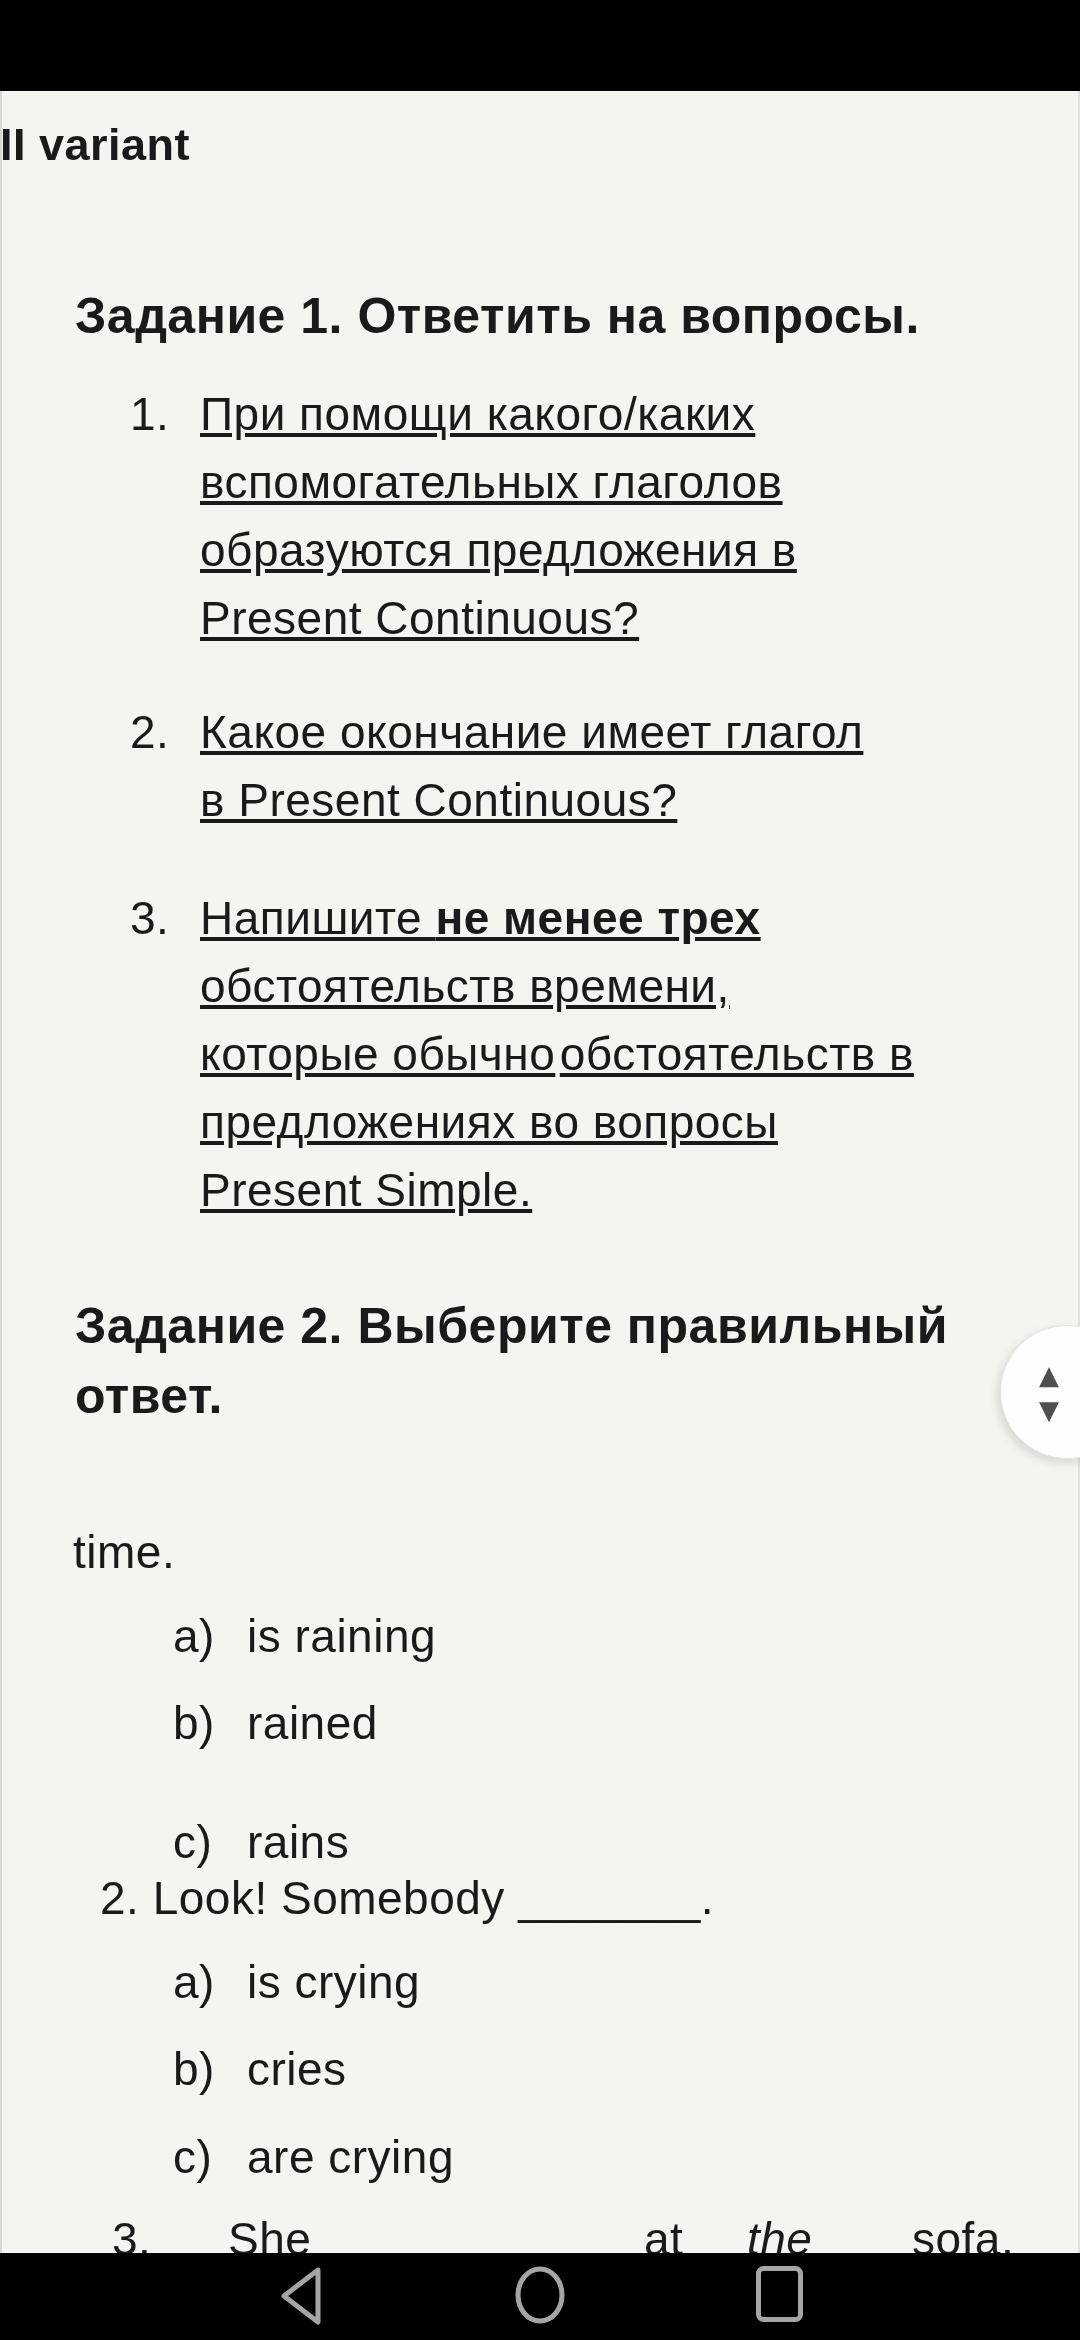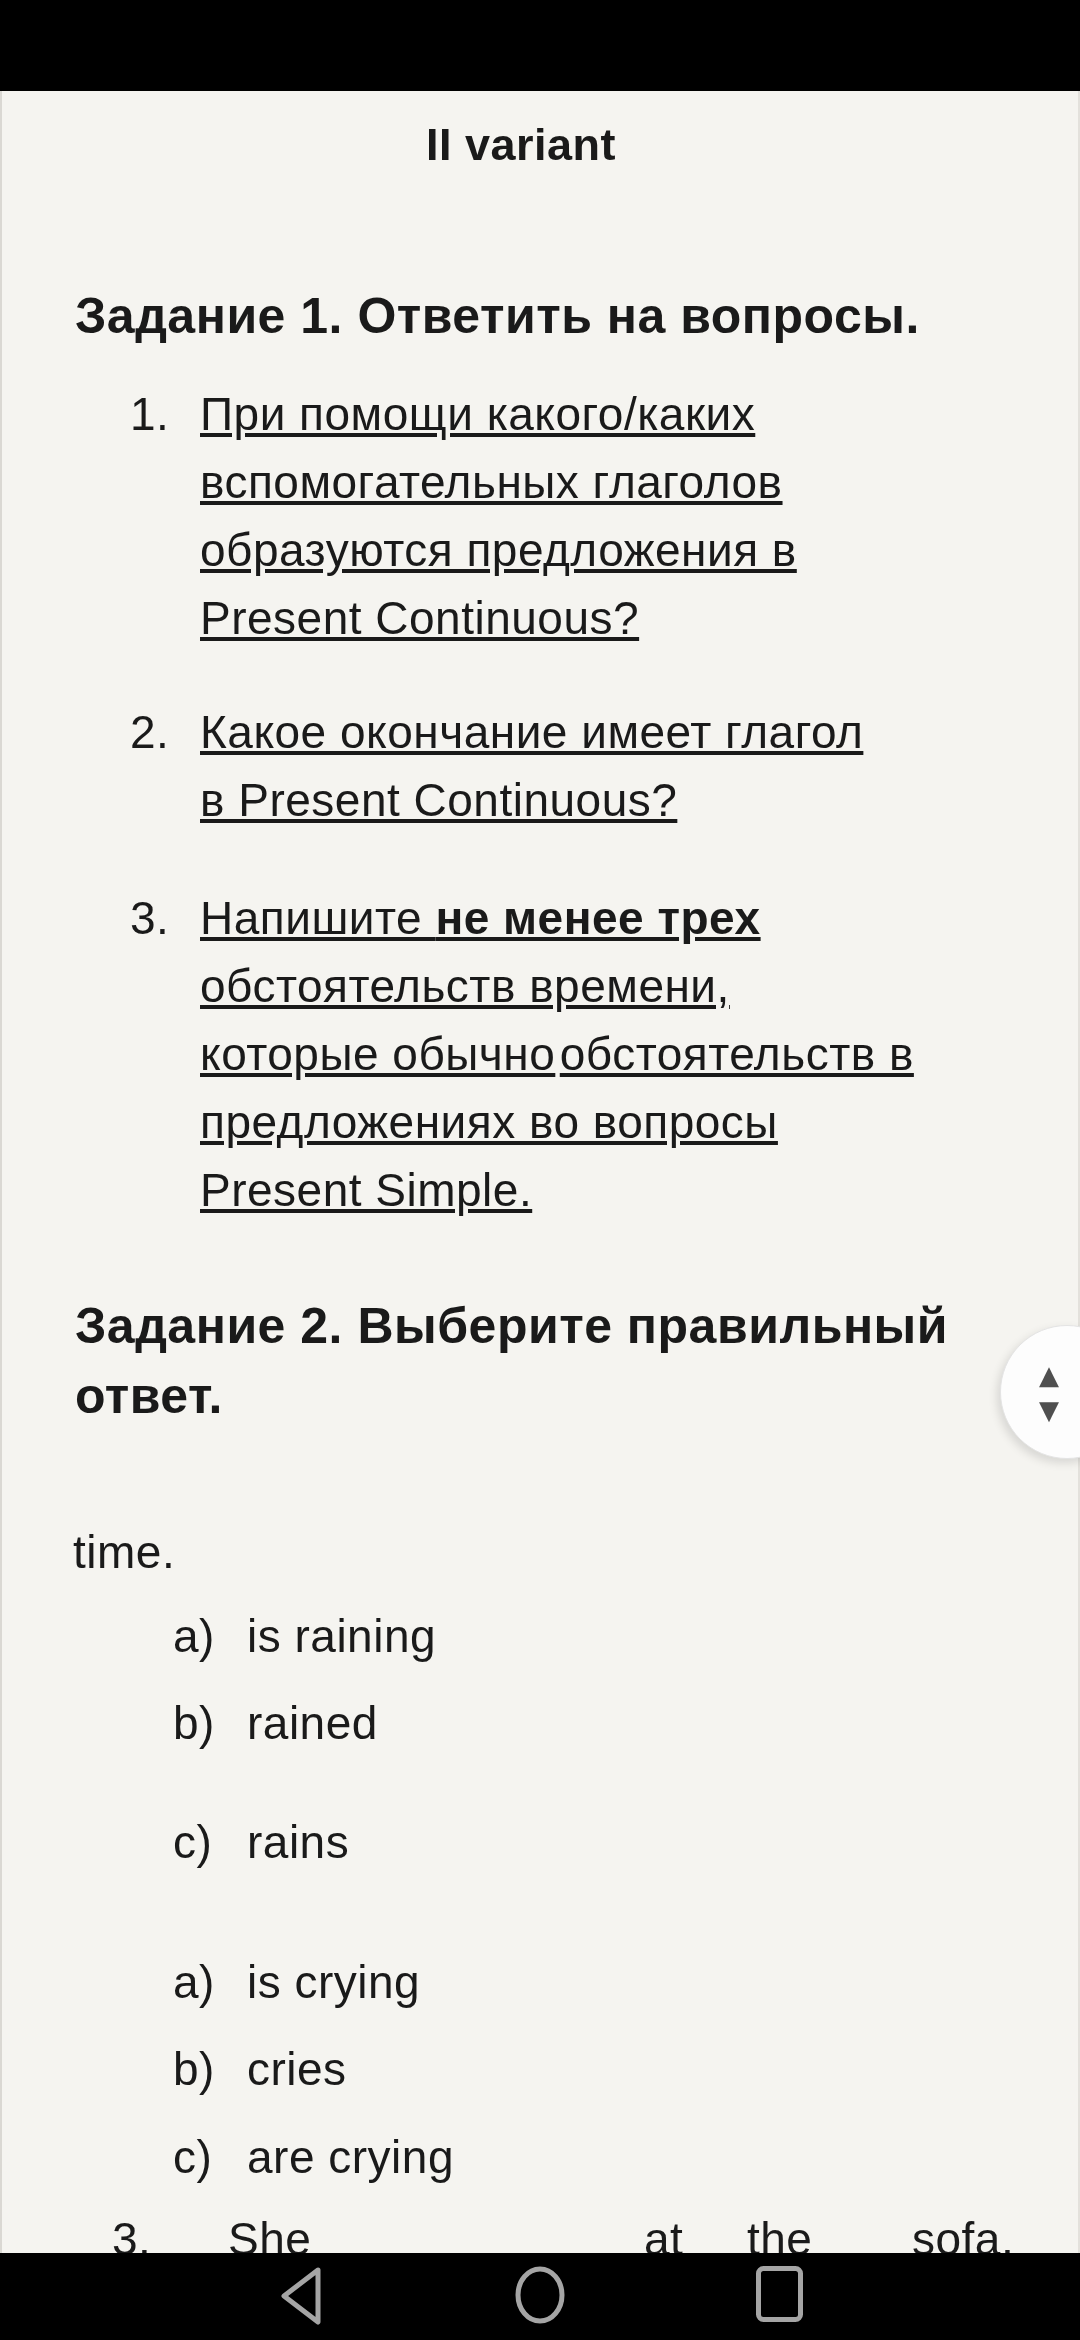"II variant" .doc-title { text-align: center -> none }
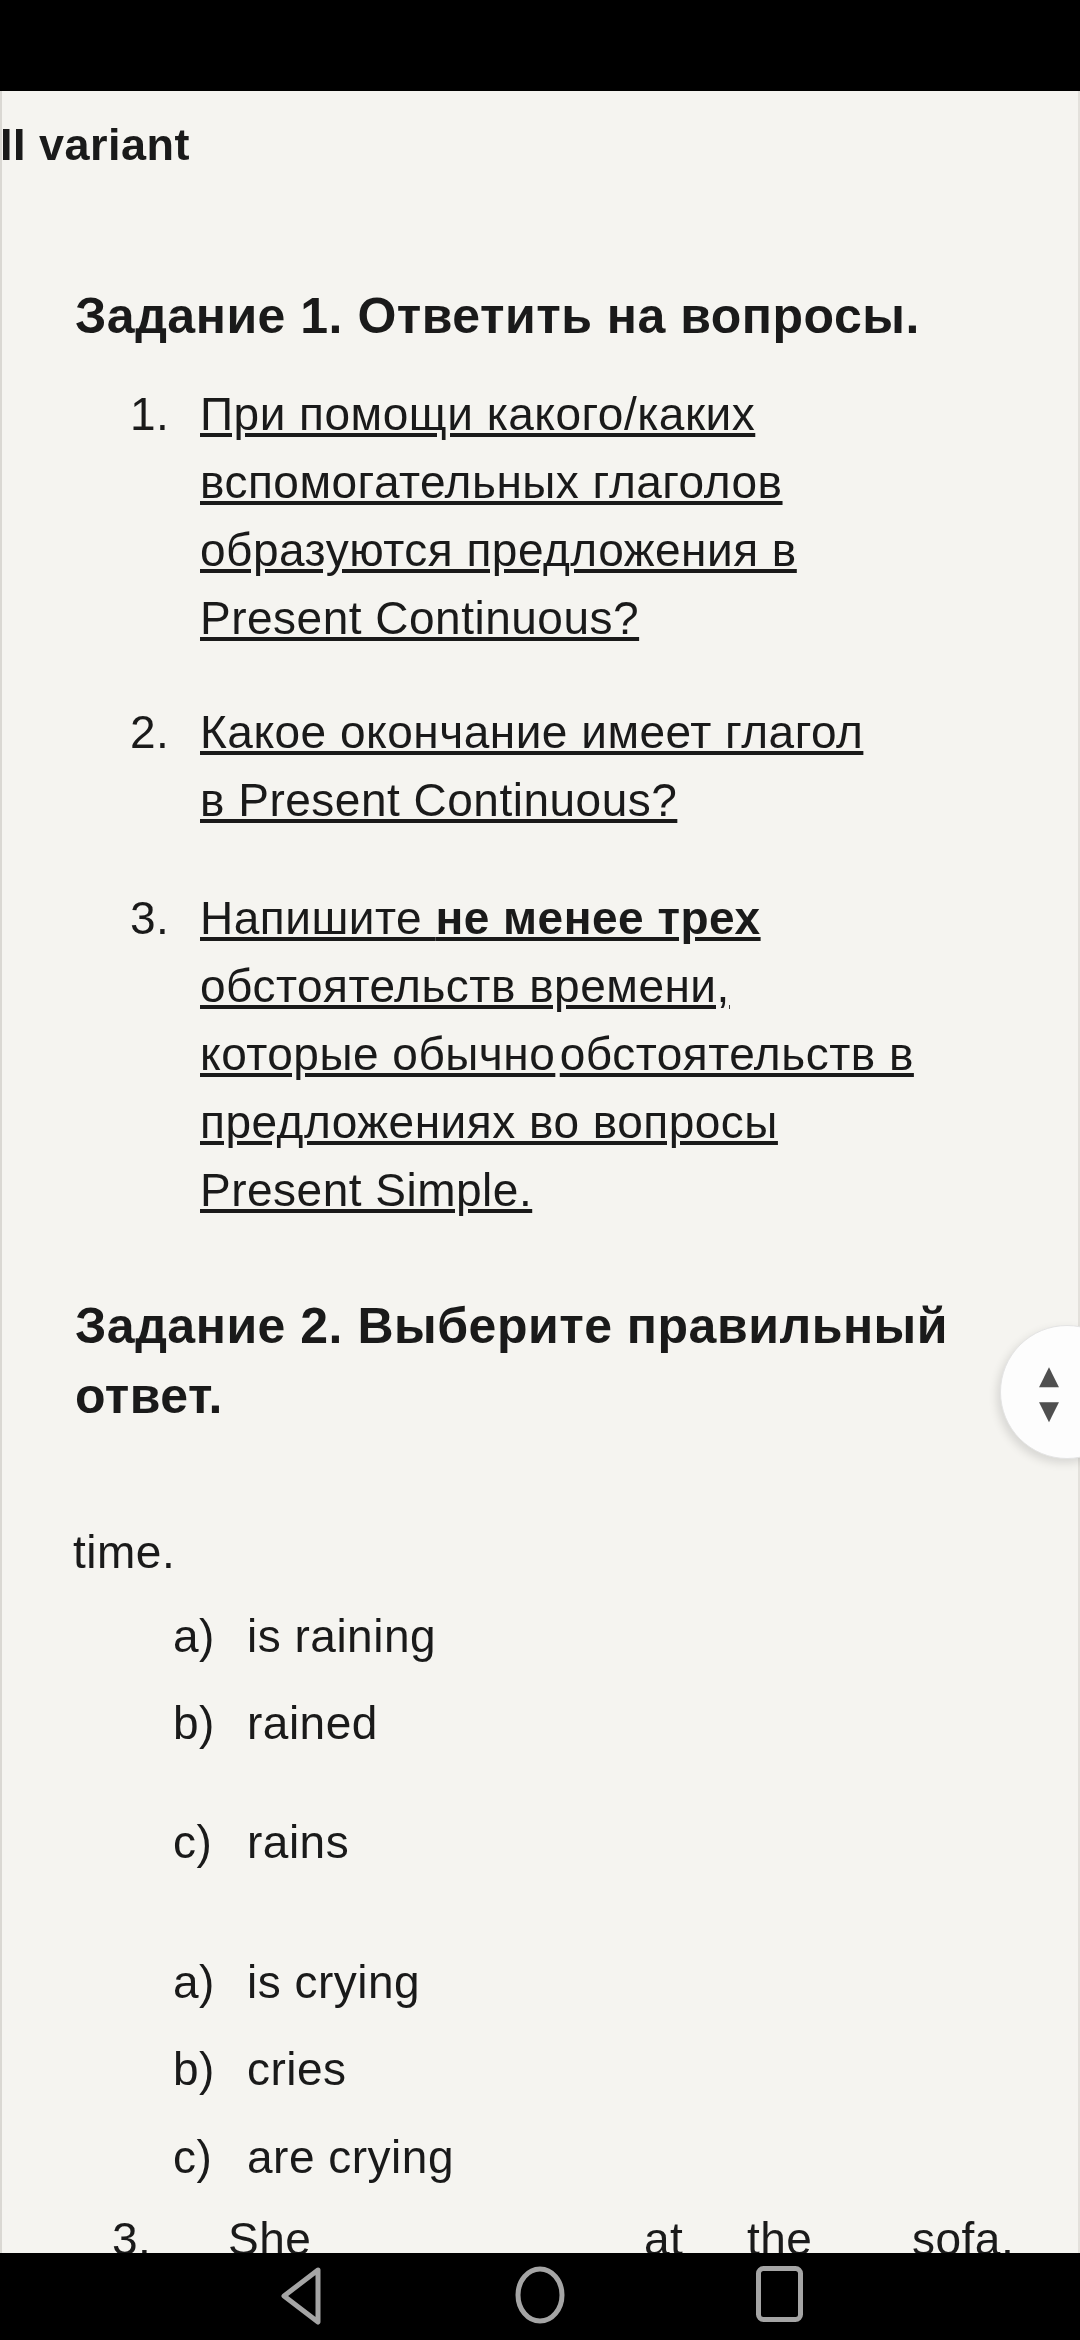"2. Look! Somebody _______." div.plainline { html: none -> <div>2. Look! Somebody _______.</div> }
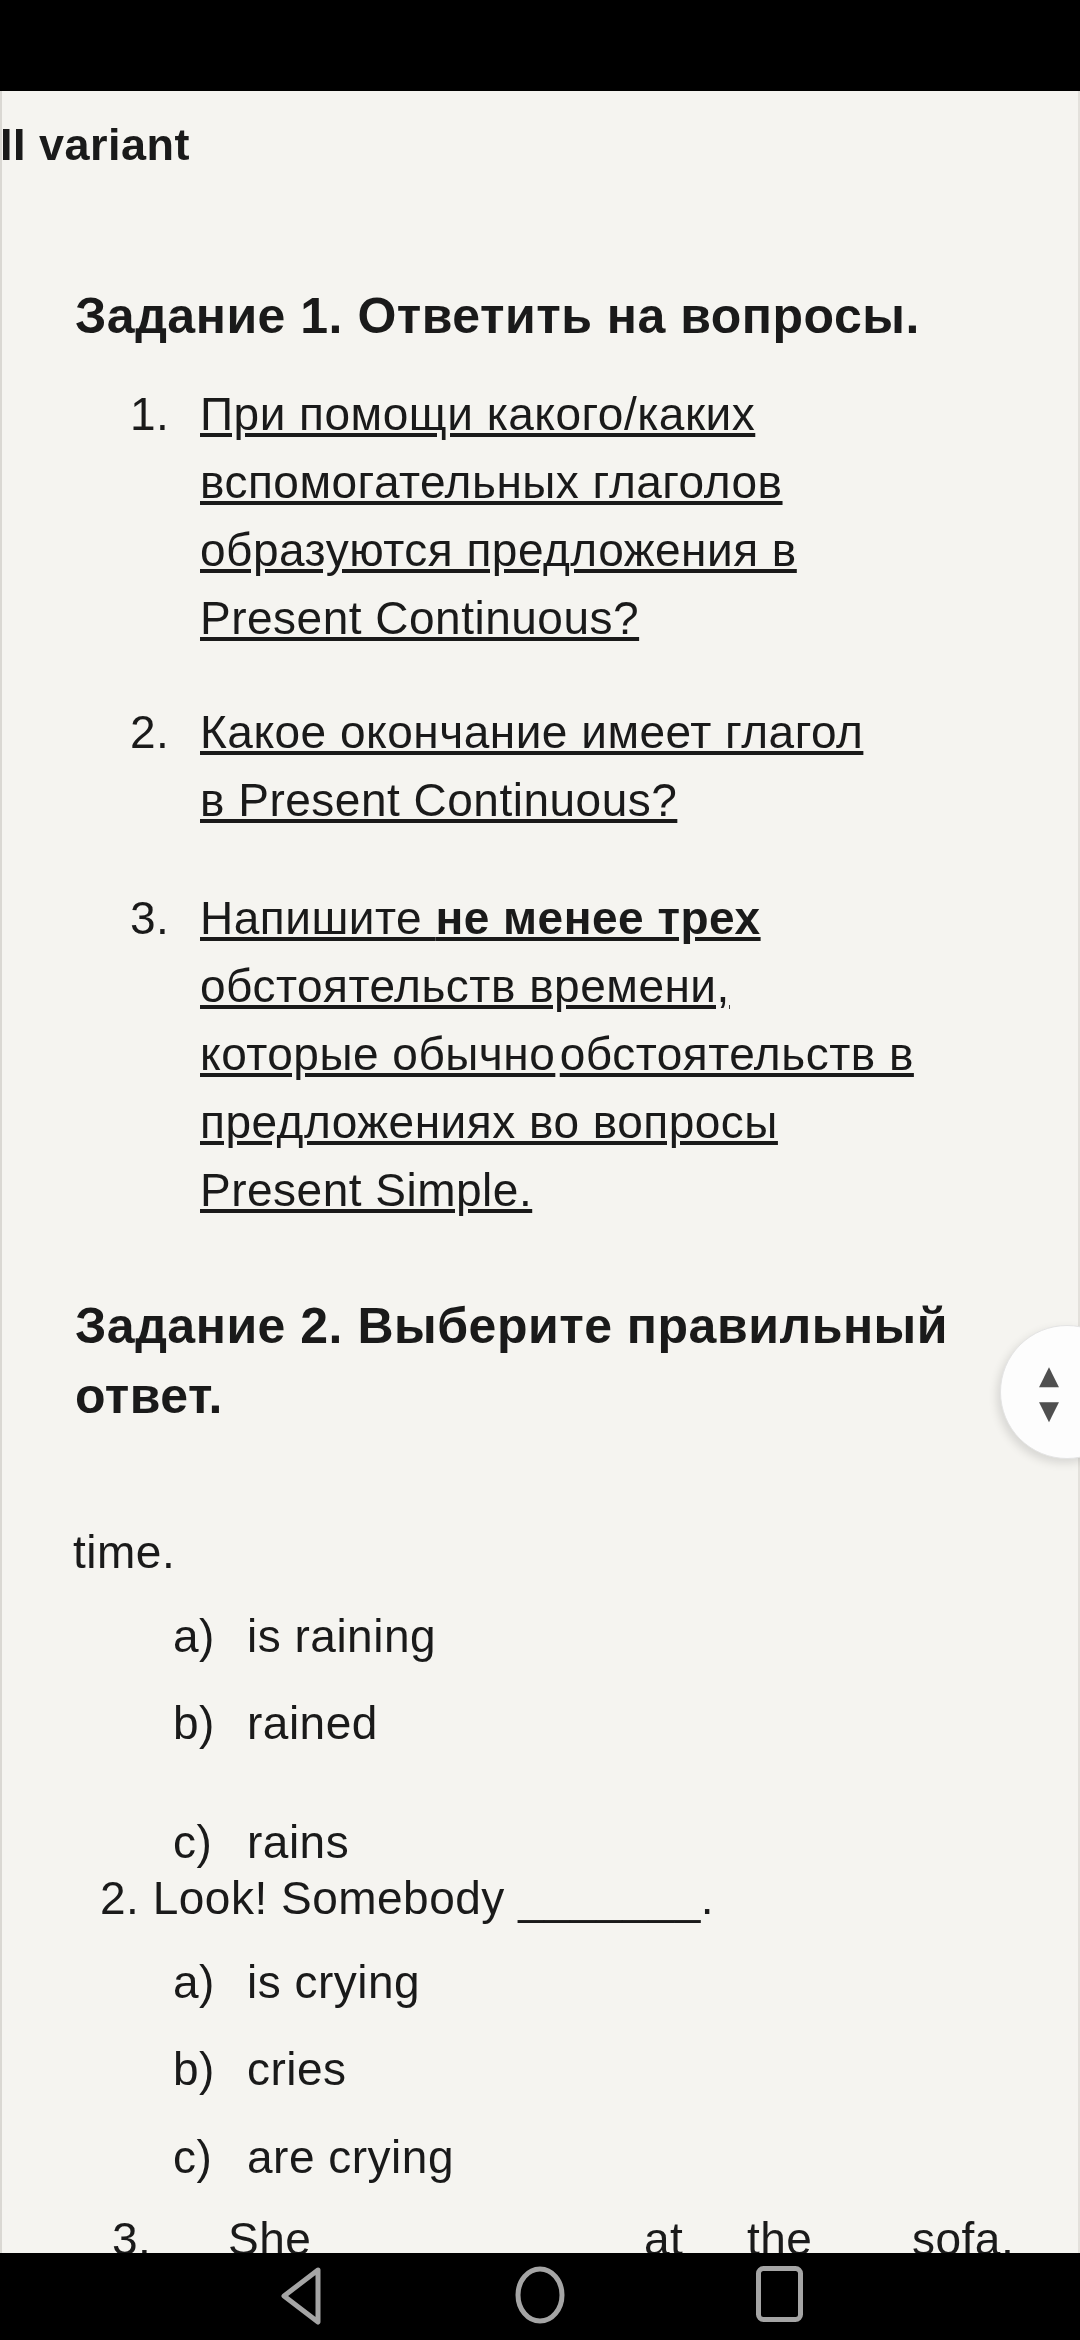"the" .q3w4 { font-style: none -> italic }
